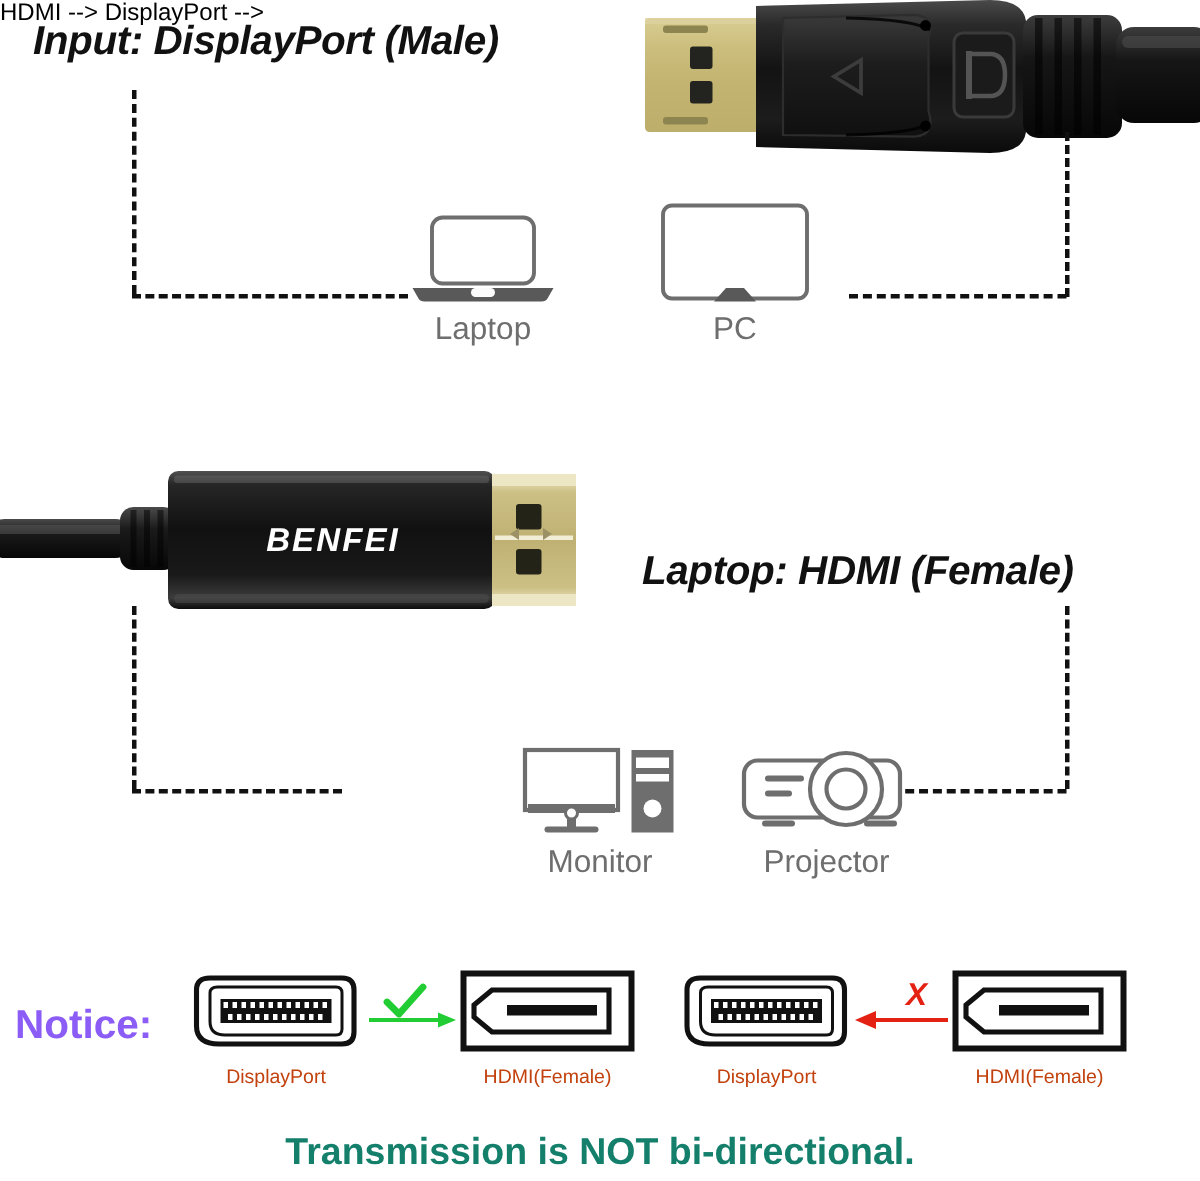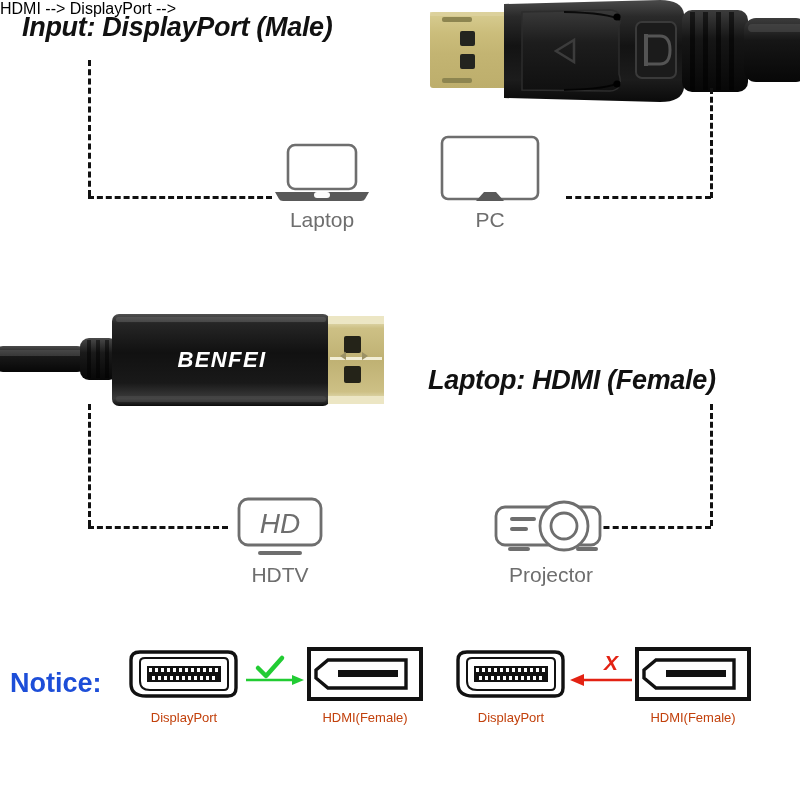"HD" div.dev { html: <div> <svg> <rect></rect> <text>HD</text> <rect></rect> </svg> <div>HDTV</div> </div> -> none }
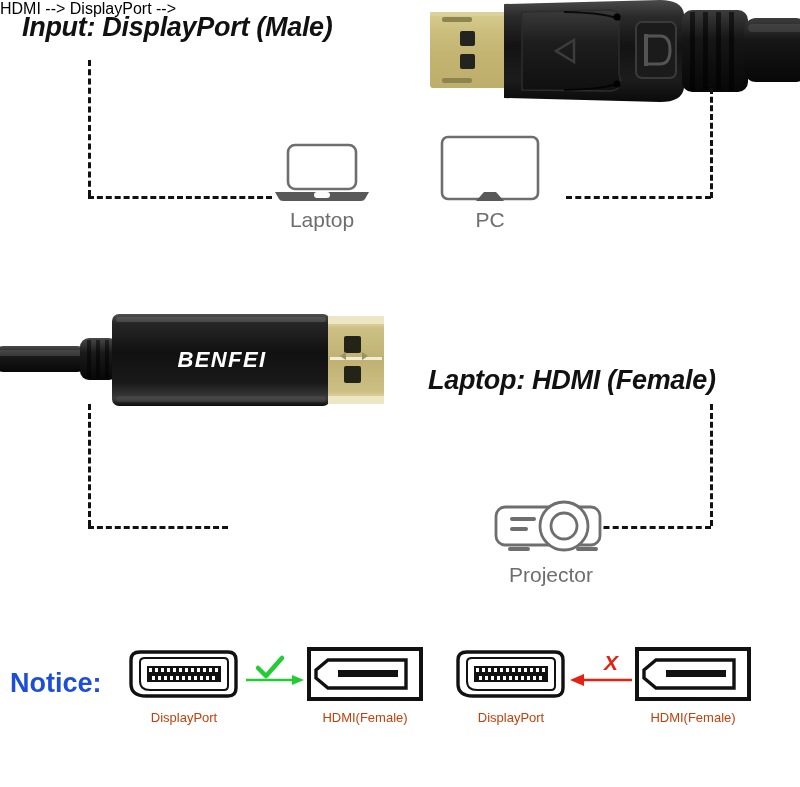"Monitor" div.dev { html: none -> <div> <svg> <rect></rect> <rect></rect> <rect></rect> <rect></rect> <circle></circle> <rect></rect> <rect></rect> <rect></rect> <circle></circle> </svg> <div>Monitor</div> </div> }
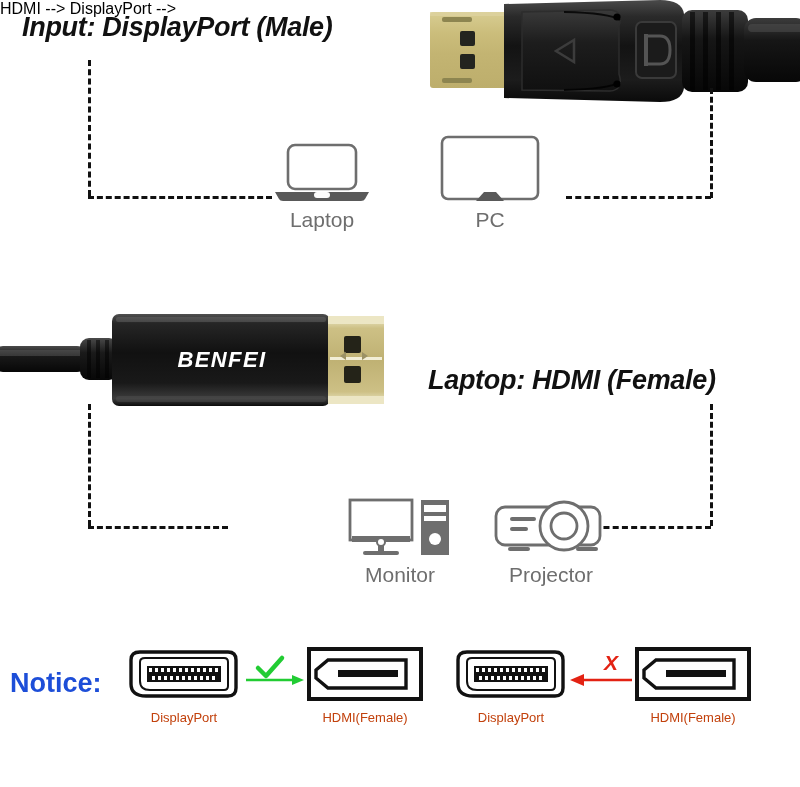"Notice:" .notice-word { color: #1d4ed8 -> #8b5cf6 }
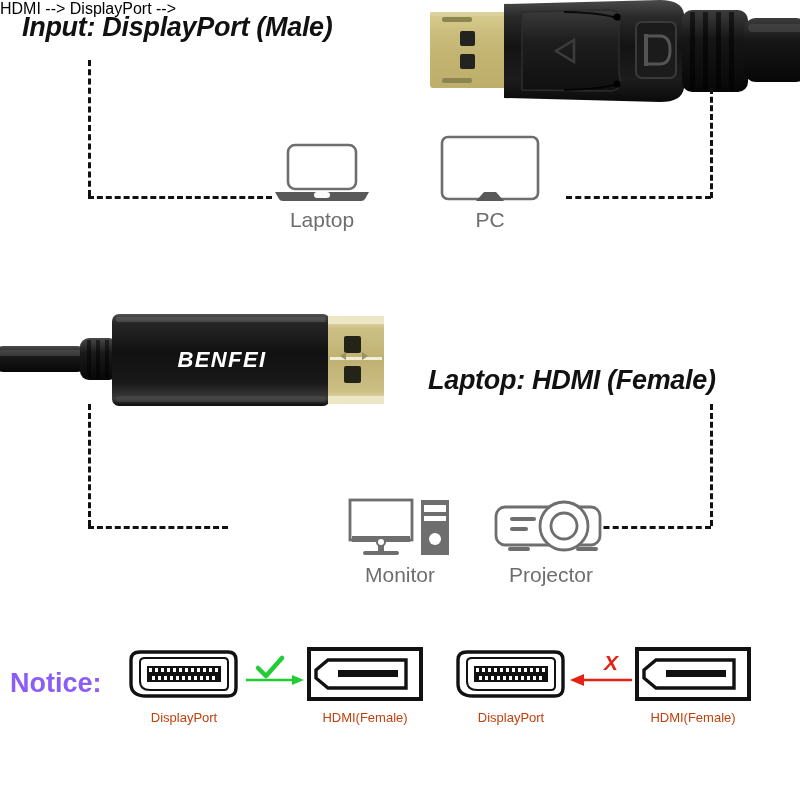"Transmission is NOT bi-directional." div.abs { html: none -> <div>Transmission is NOT bi-directional.</div> }
